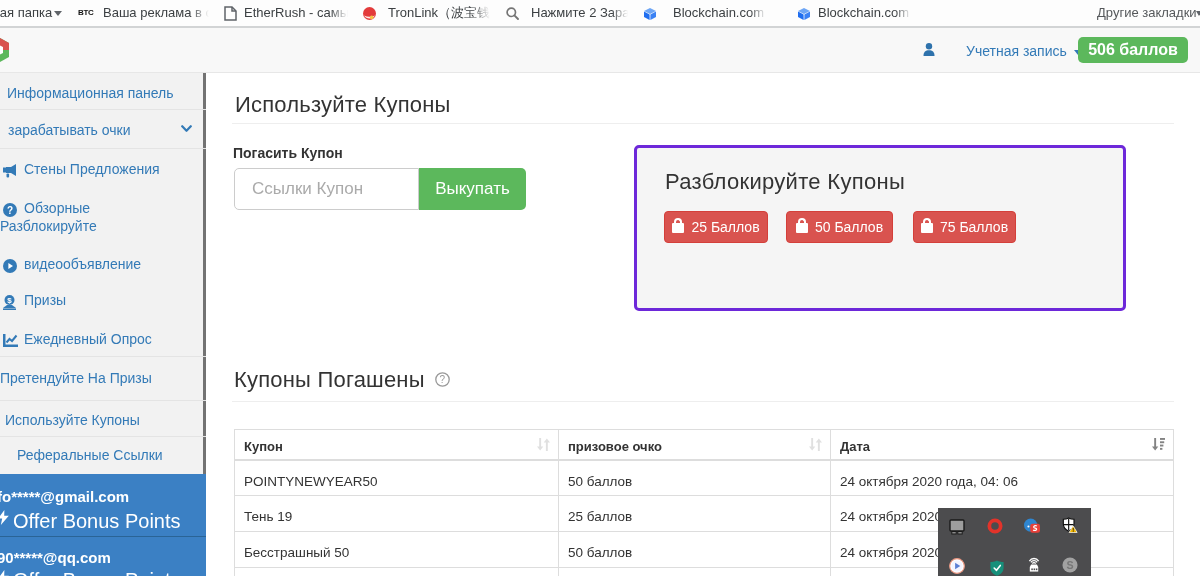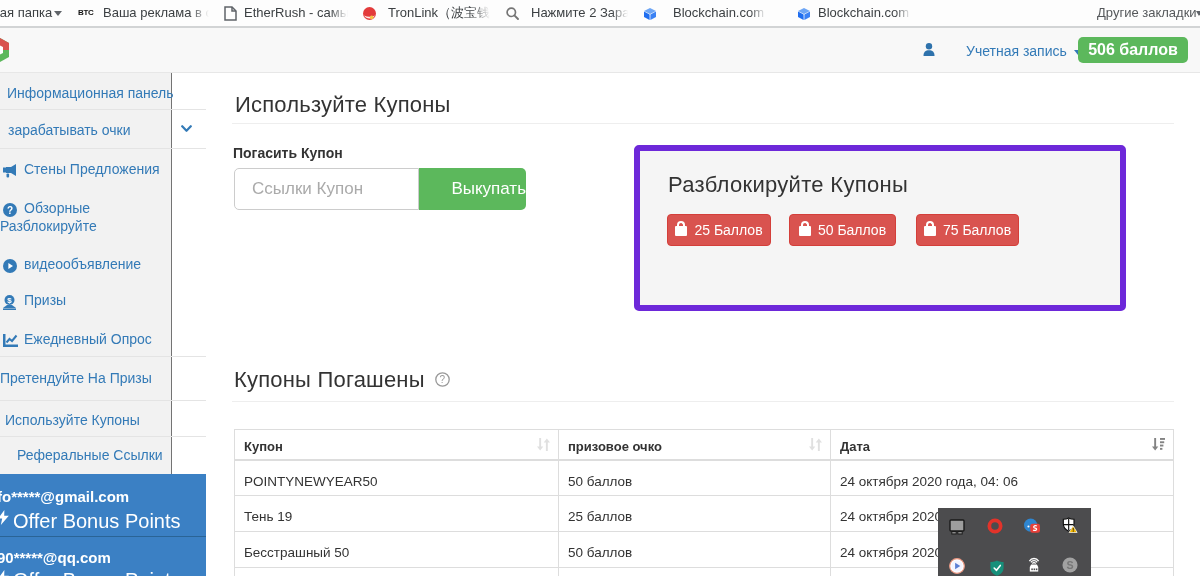"Информационная панель" #sidebar { border-right: 1px solid #737373 -> 3px solid #737373; width: 172px -> 206px }
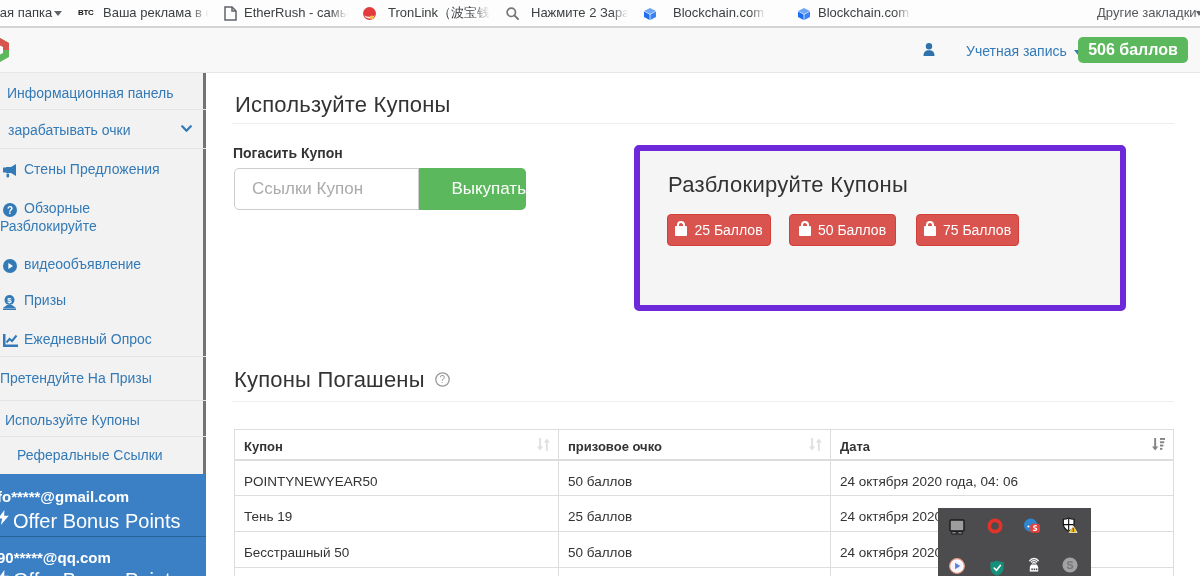"Выкупать" #btnredeem { text-align: right -> center }
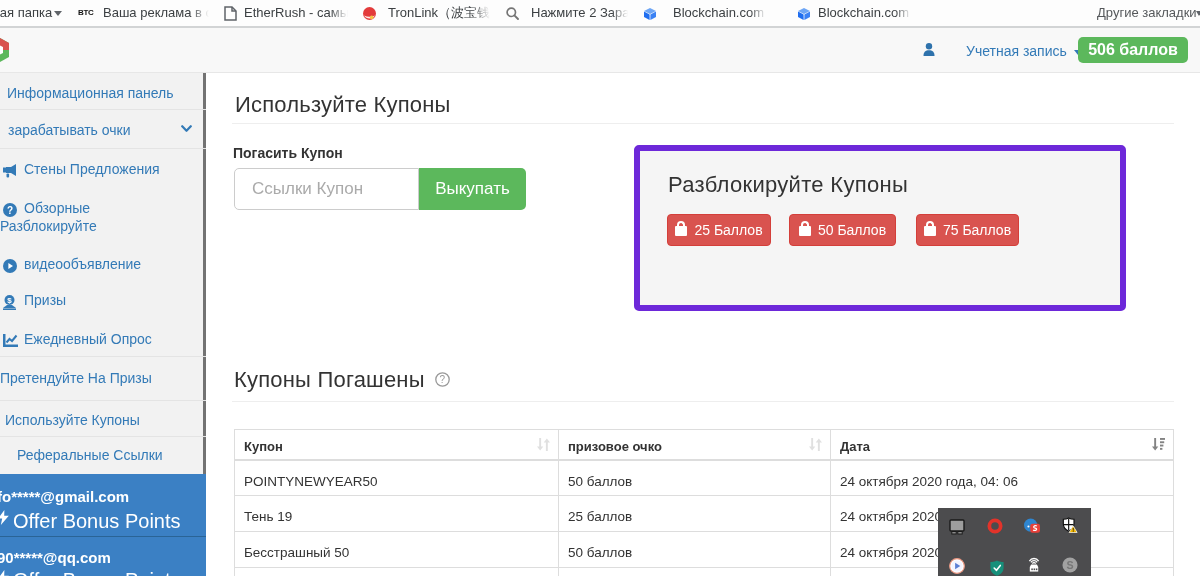"Разблокируйте Купоны" #panel { border: 6px solid #6d28d9 -> 3px solid #6d28d9 }
